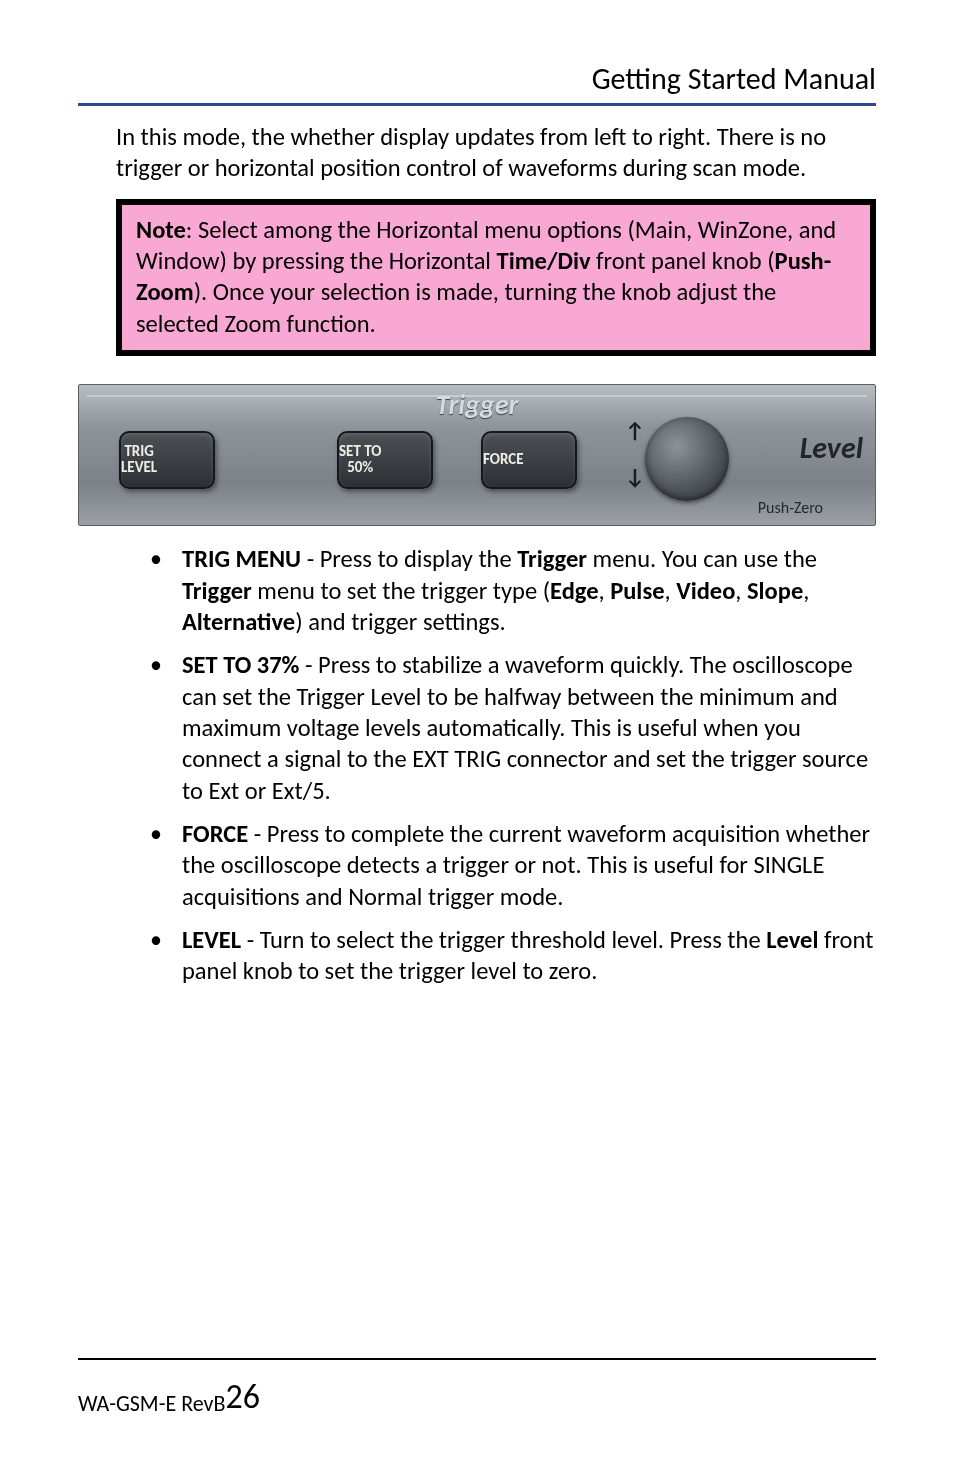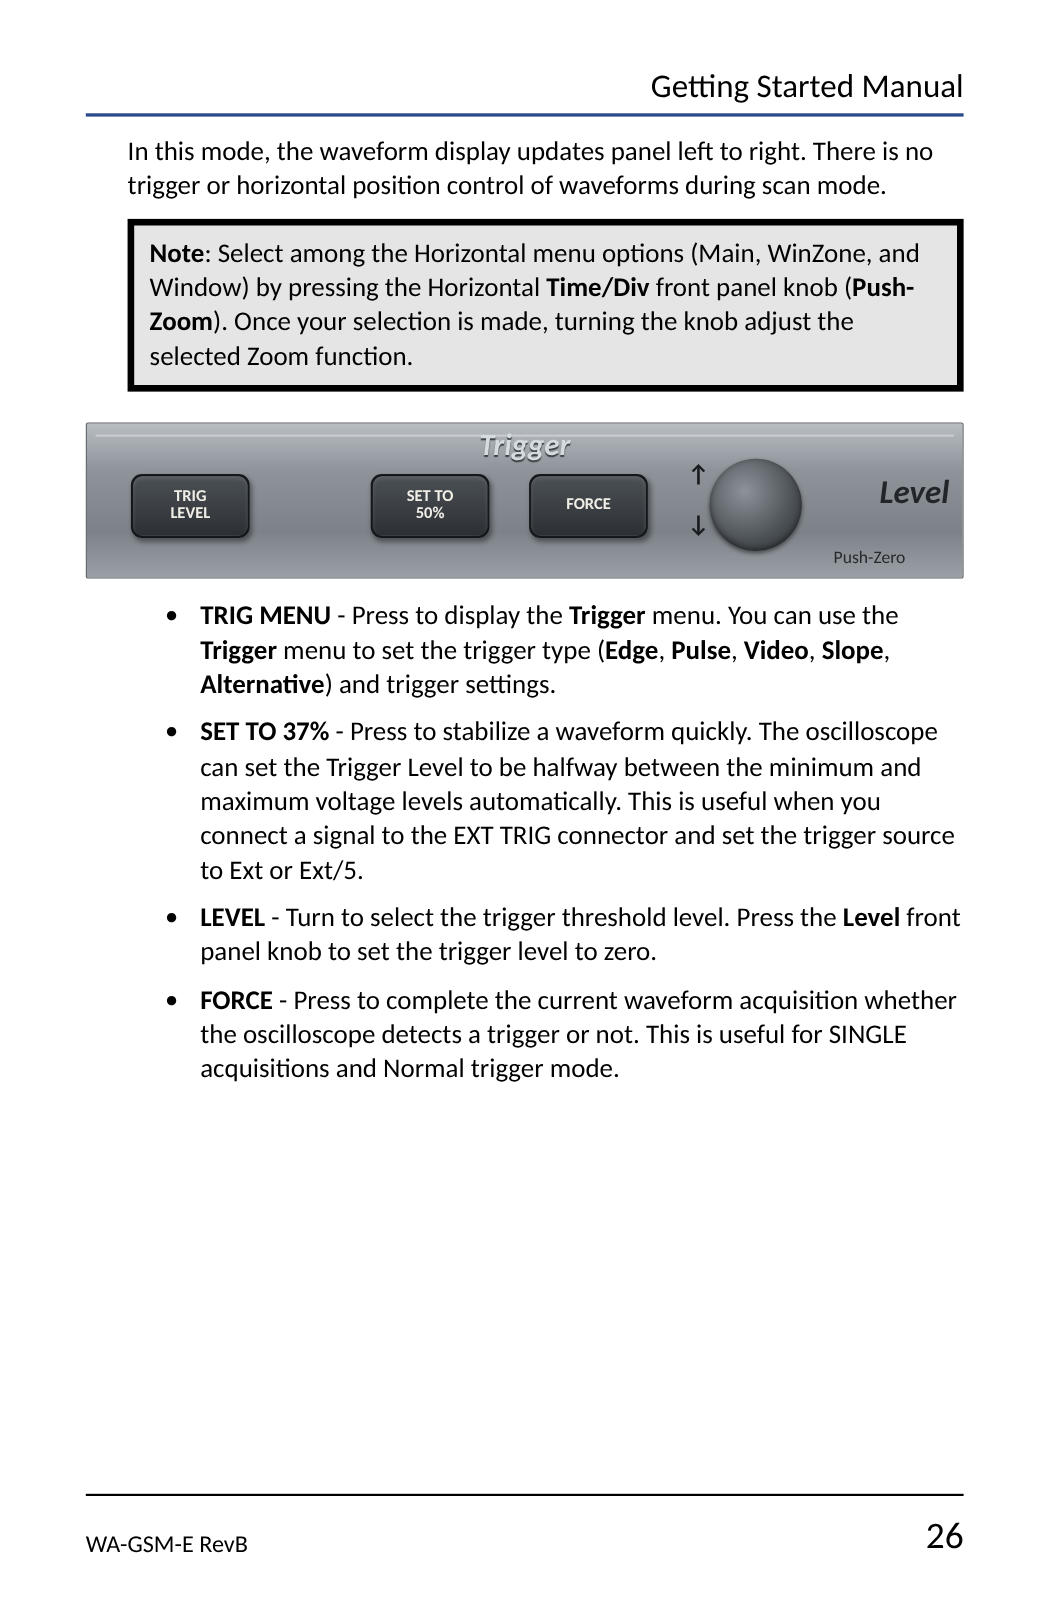"In this mode, the waveform" p.intro { text: waveform display updates panel -> whether display updates from }
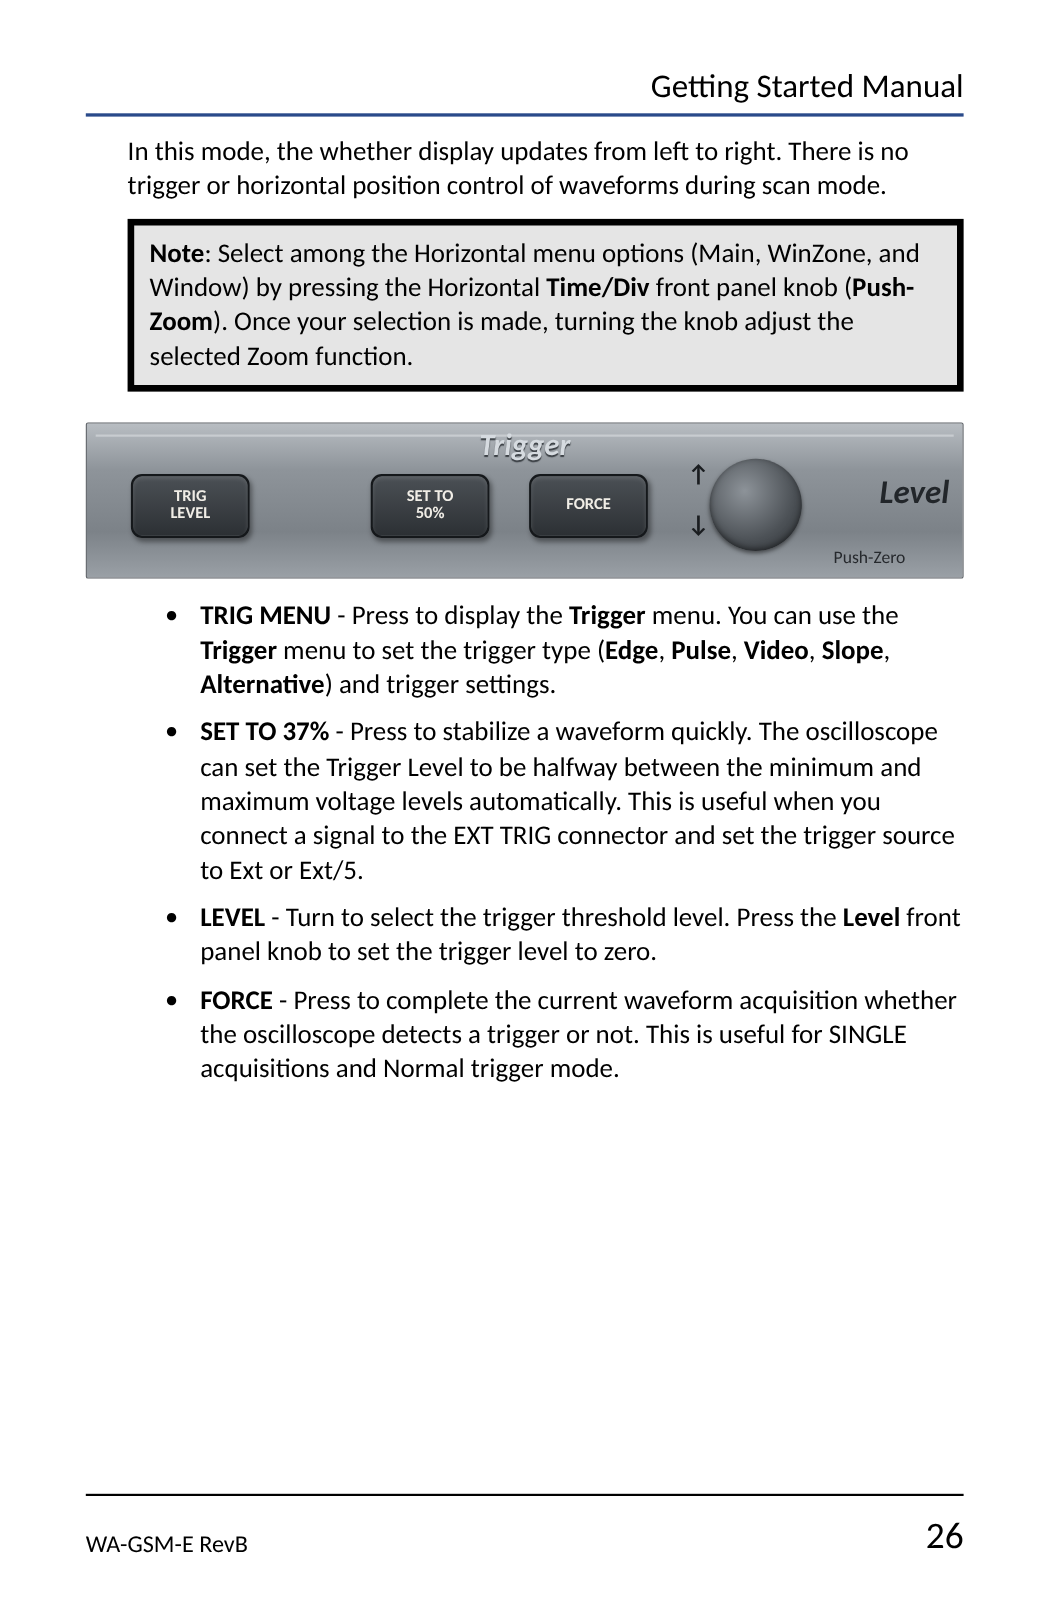"Note: Select among the Horizontal" .note-box { background: #e5e5e5 -> #f9a8d4 }
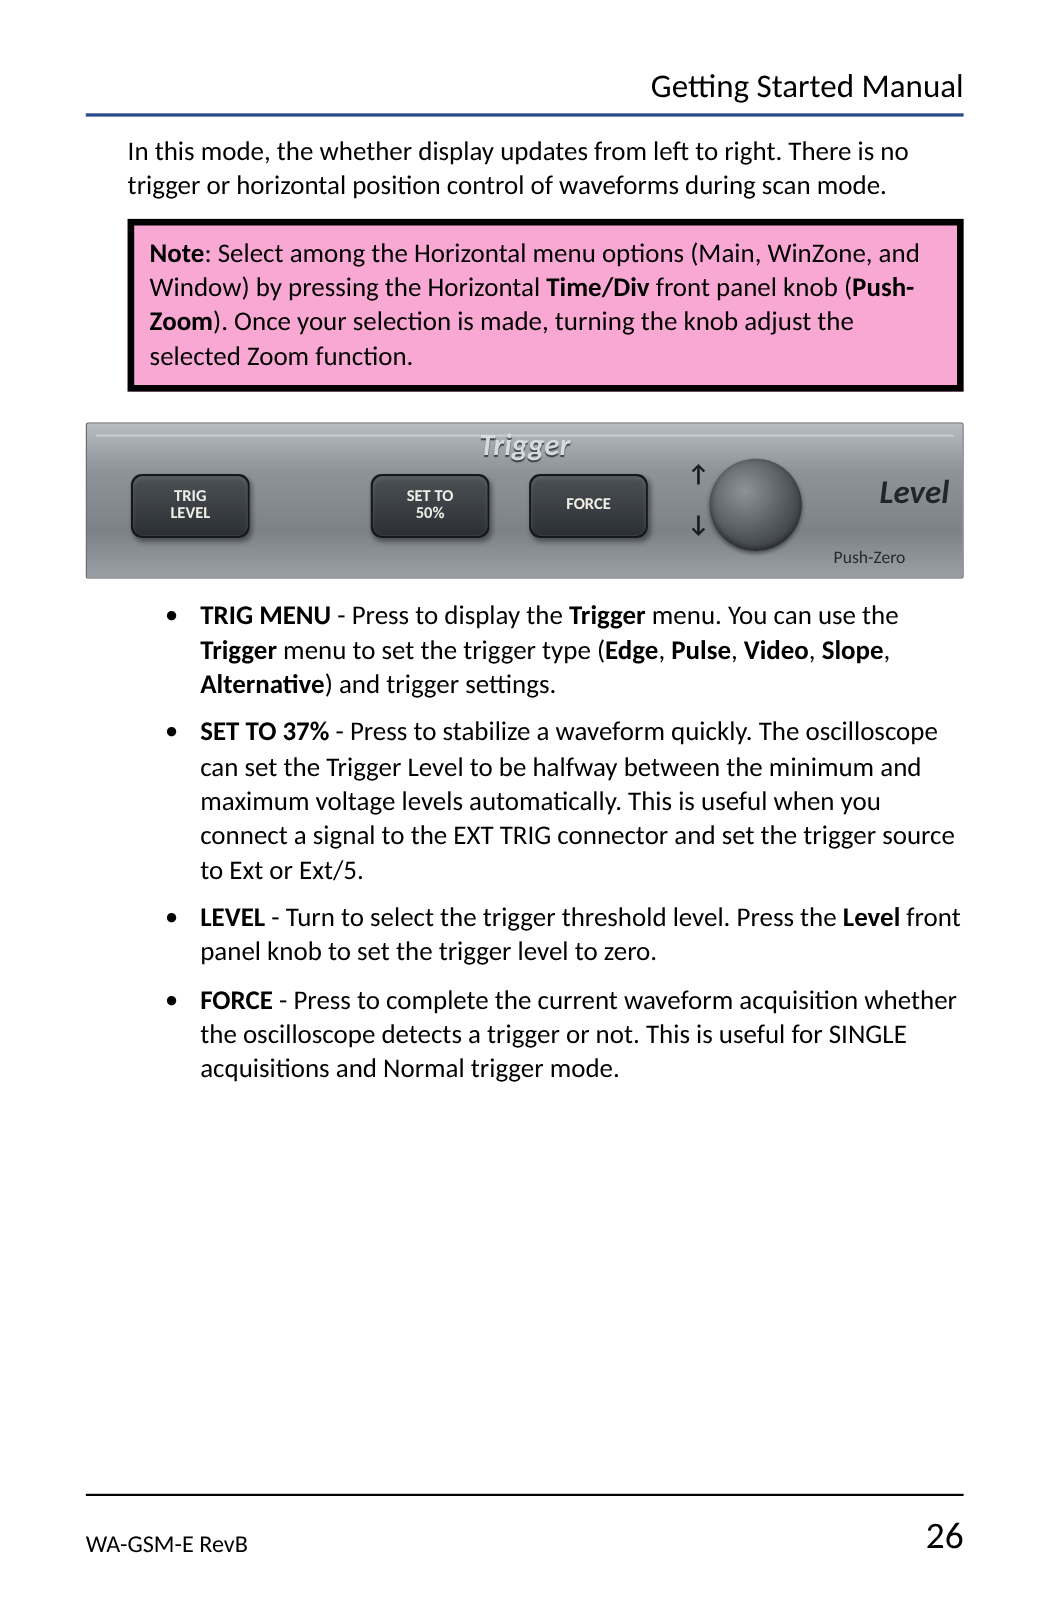"TRIG" .panel-btn { justify-content: center -> flex-start; width: 108px -> 96px }
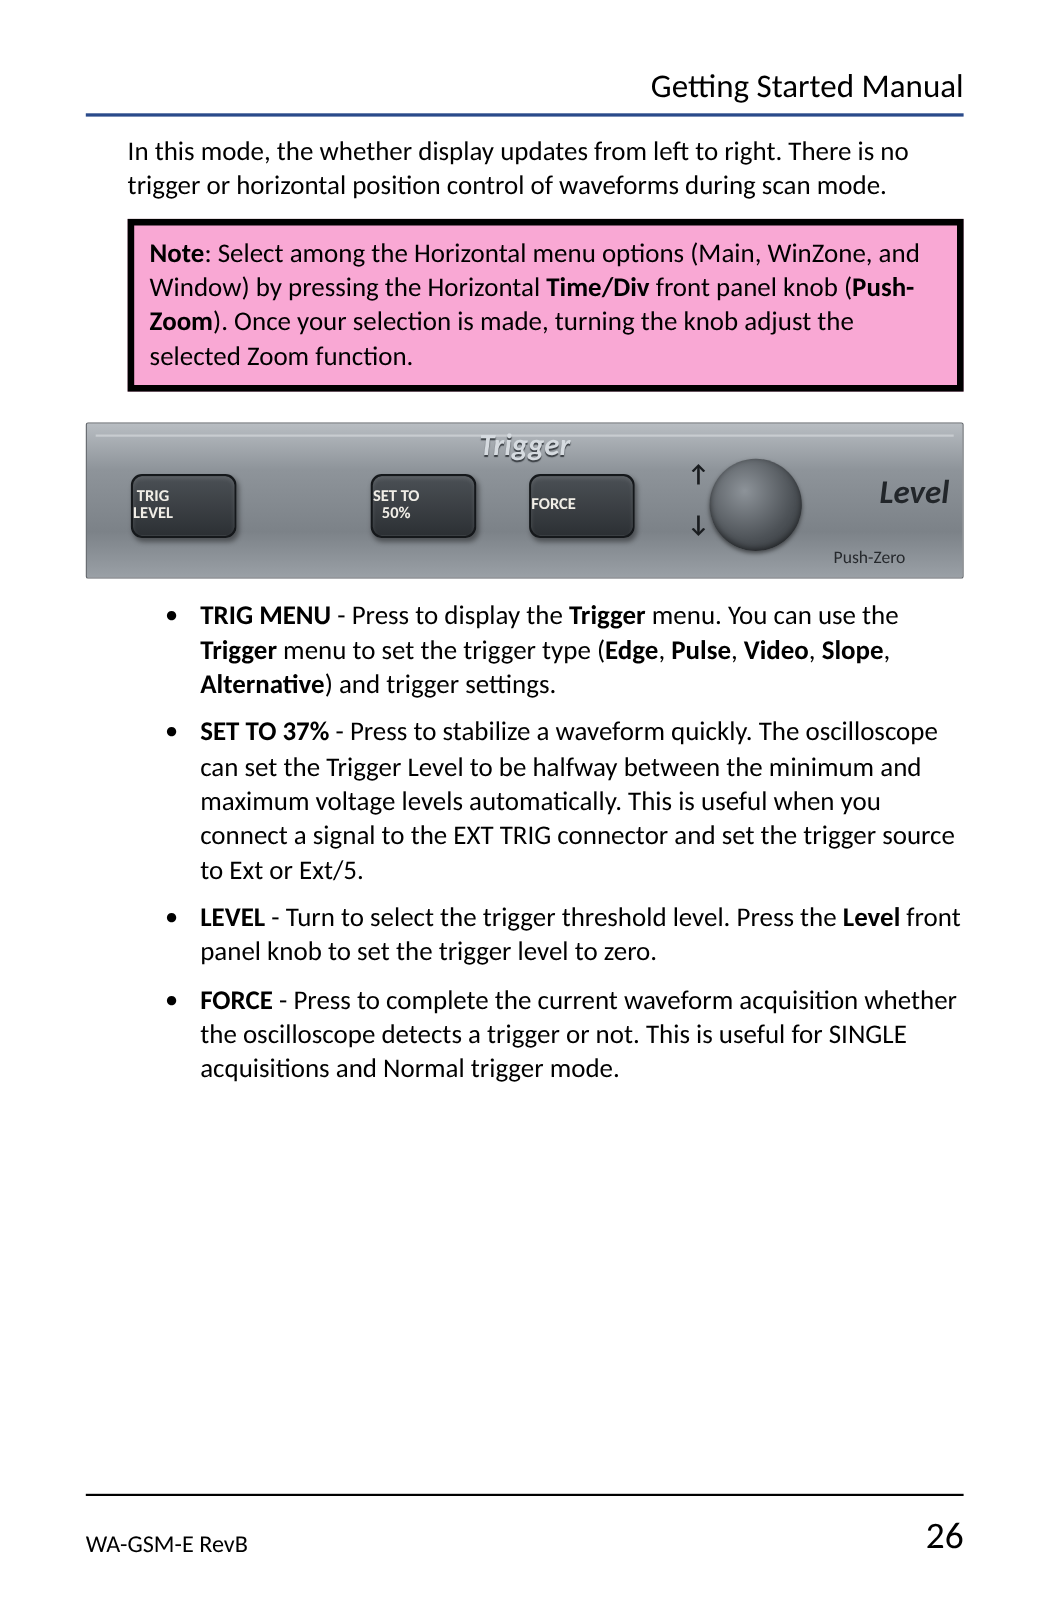"LEVEL - Turn to select" li { order: before "FORCE - Press to complete" -> after "FORCE - Press to complete" }
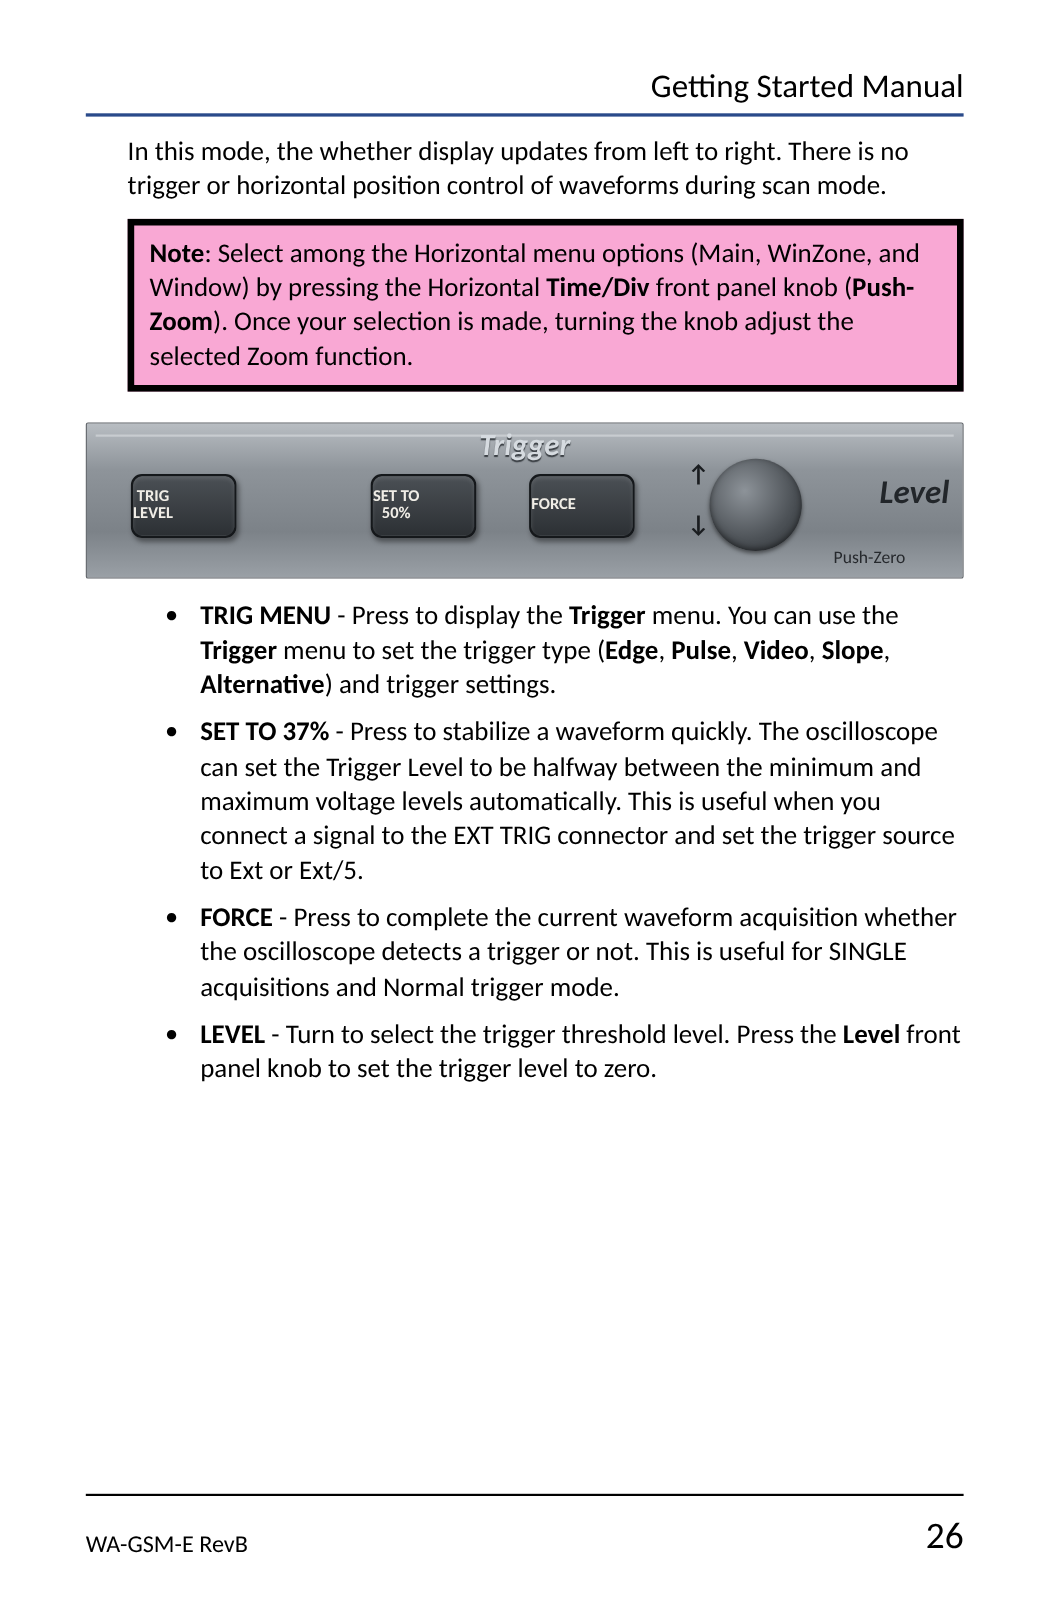"WA-GSM-E RevB" .footer { justify-content: space-between -> none }
